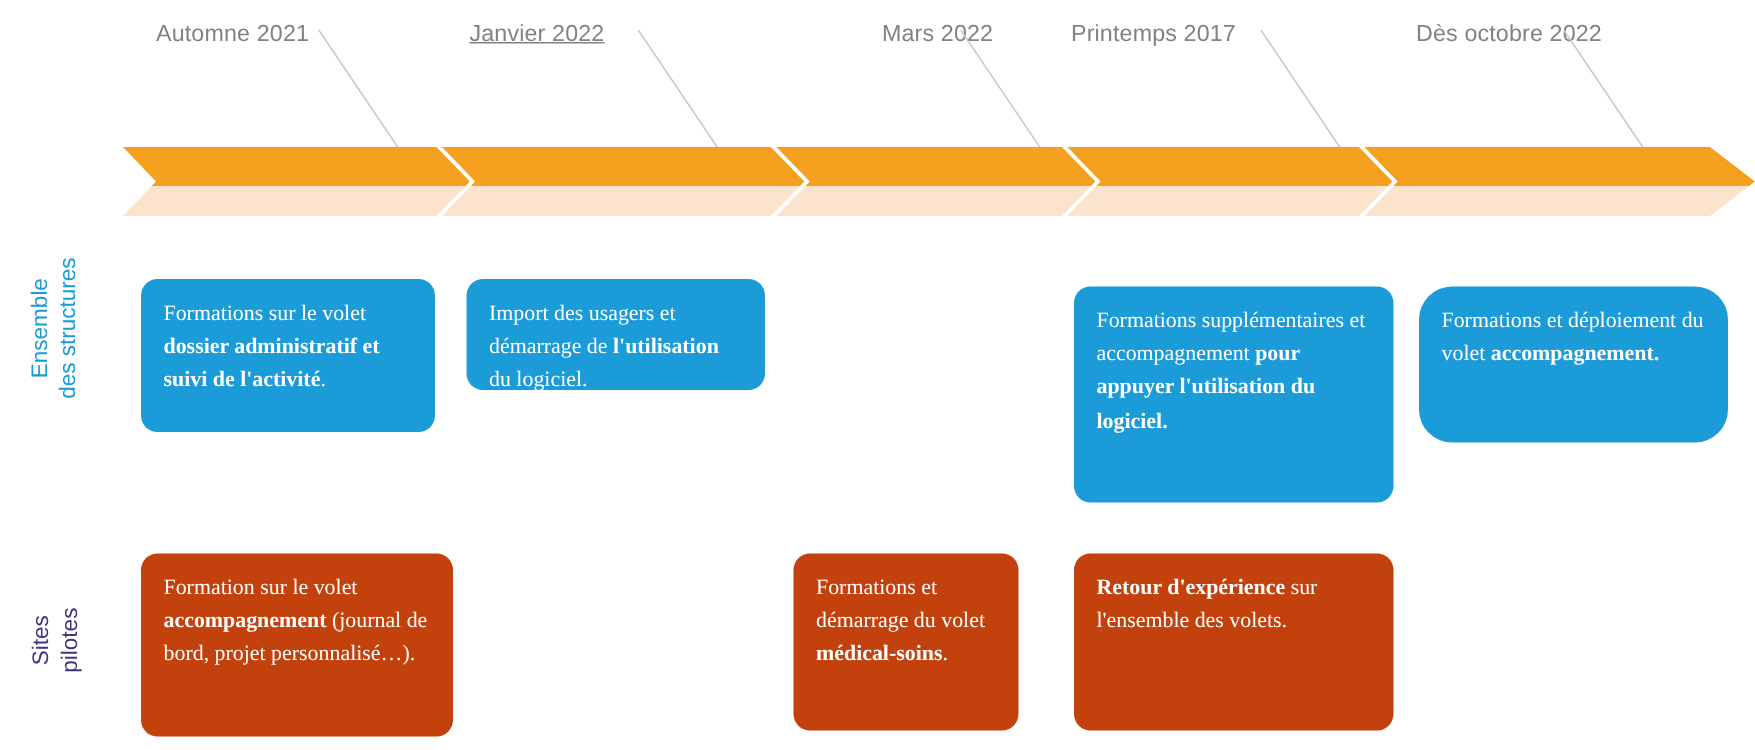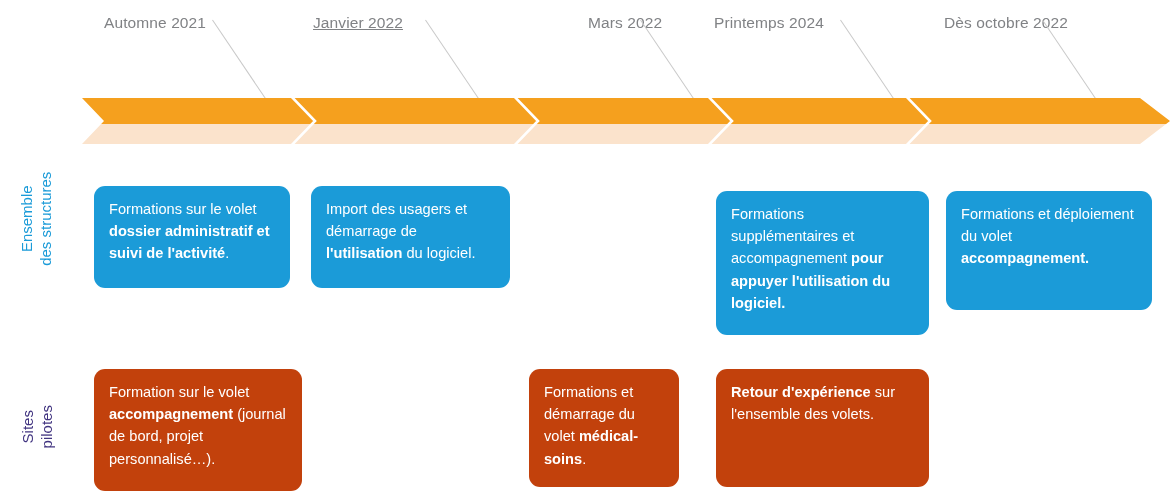"Printemps 2024" div.date-label { text: 2024 -> 2017 }
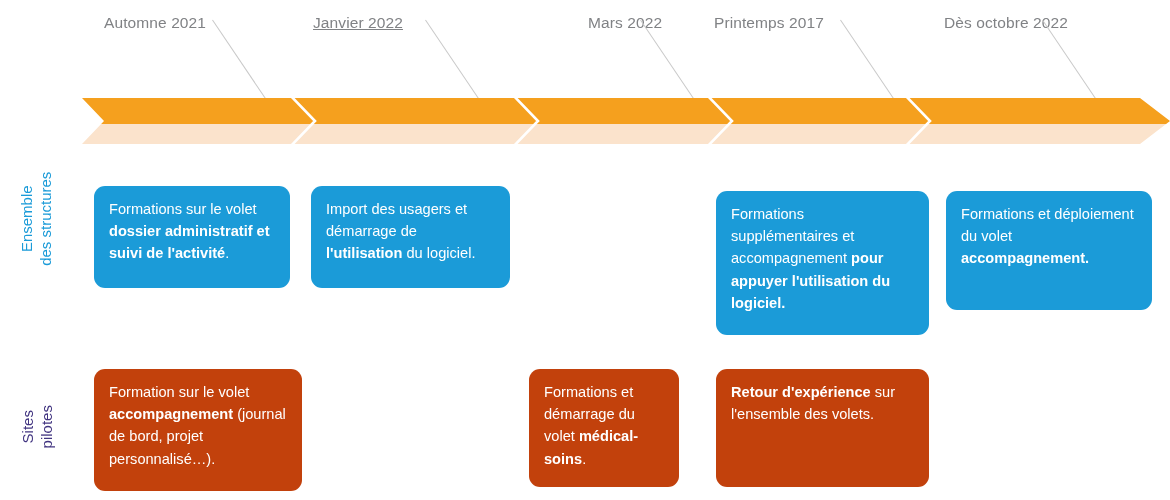"Formations sur le volet dossier" .card .txt { font-family: none -> Liberation Serif, serif }
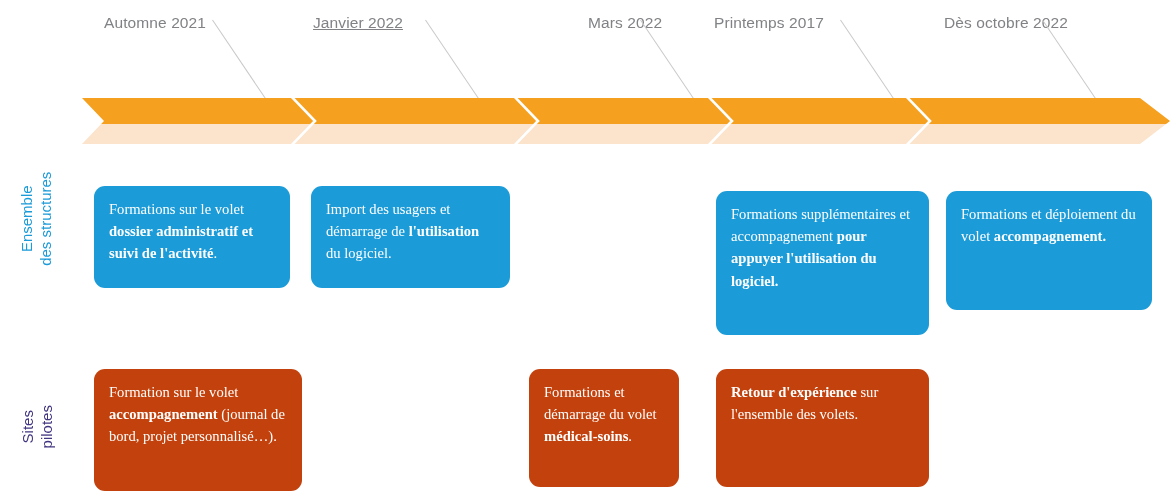"Import des usagers et démarrage" div.card { height: 102px -> 74px }
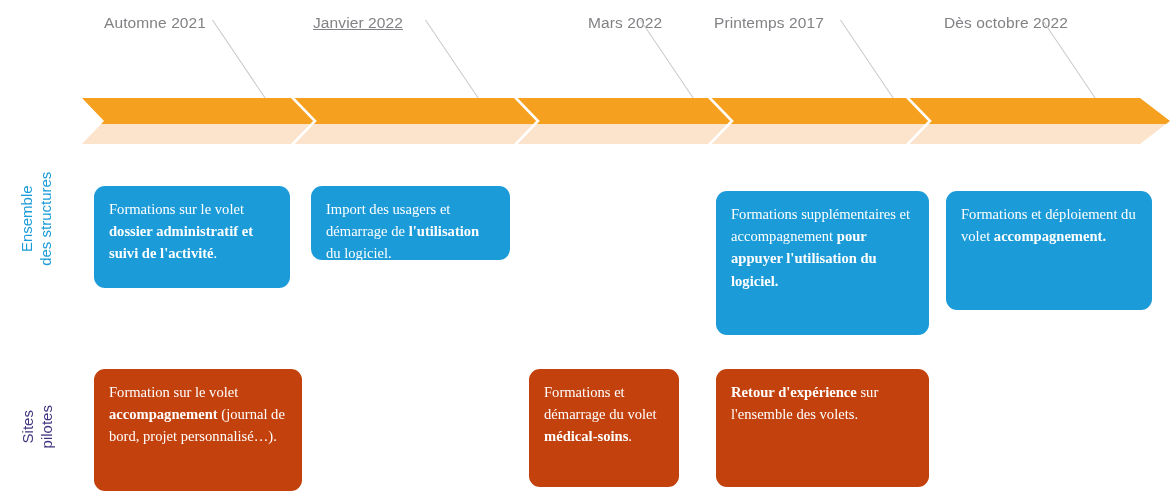"Formations et déploiement du volet" div.card { border-radius: none -> 22px; height: 119px -> 104px }
